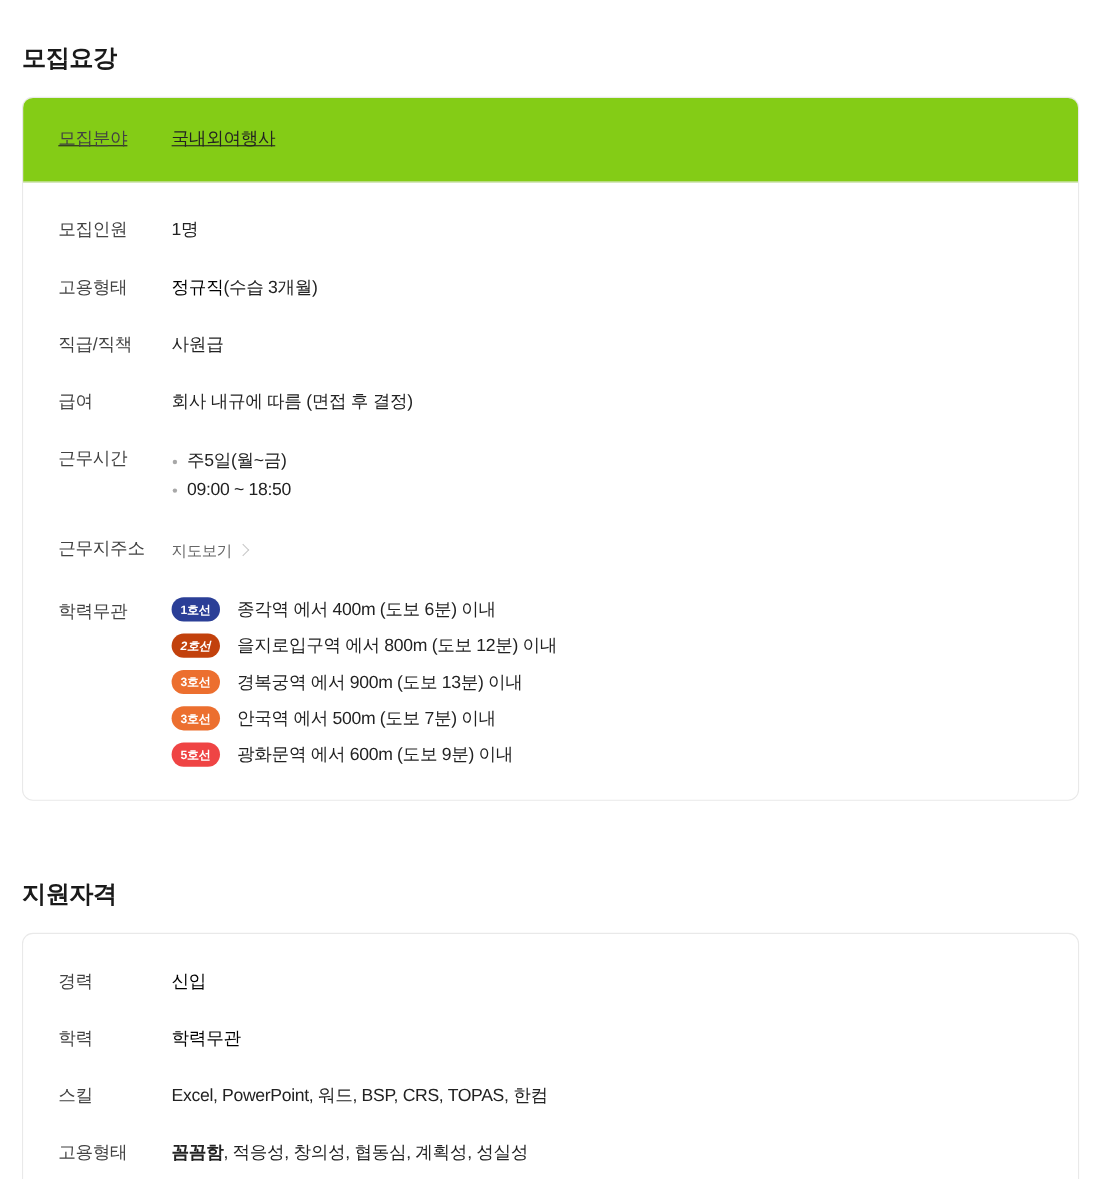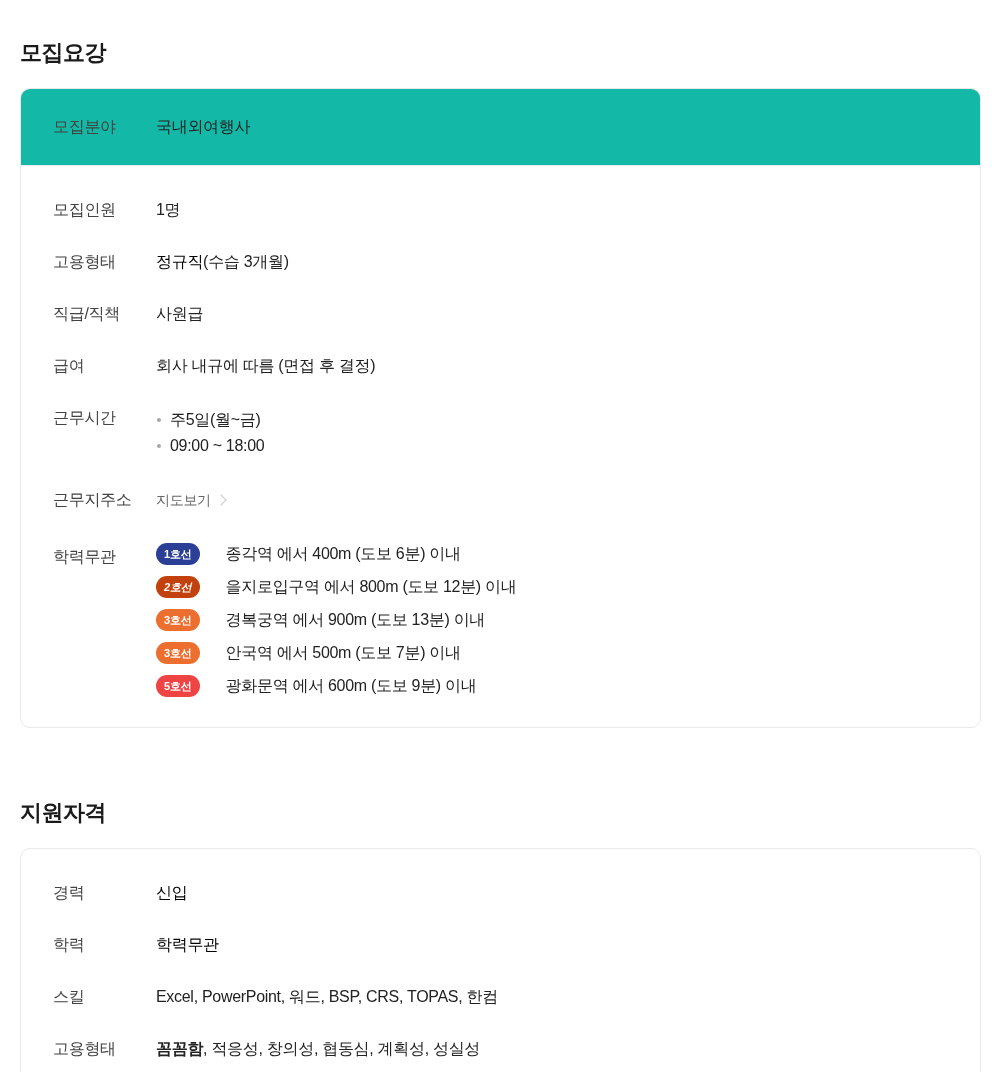"모집분야" .card-header-row { background: #14b8a6 -> #84cc16; text-decoration: none -> underline }
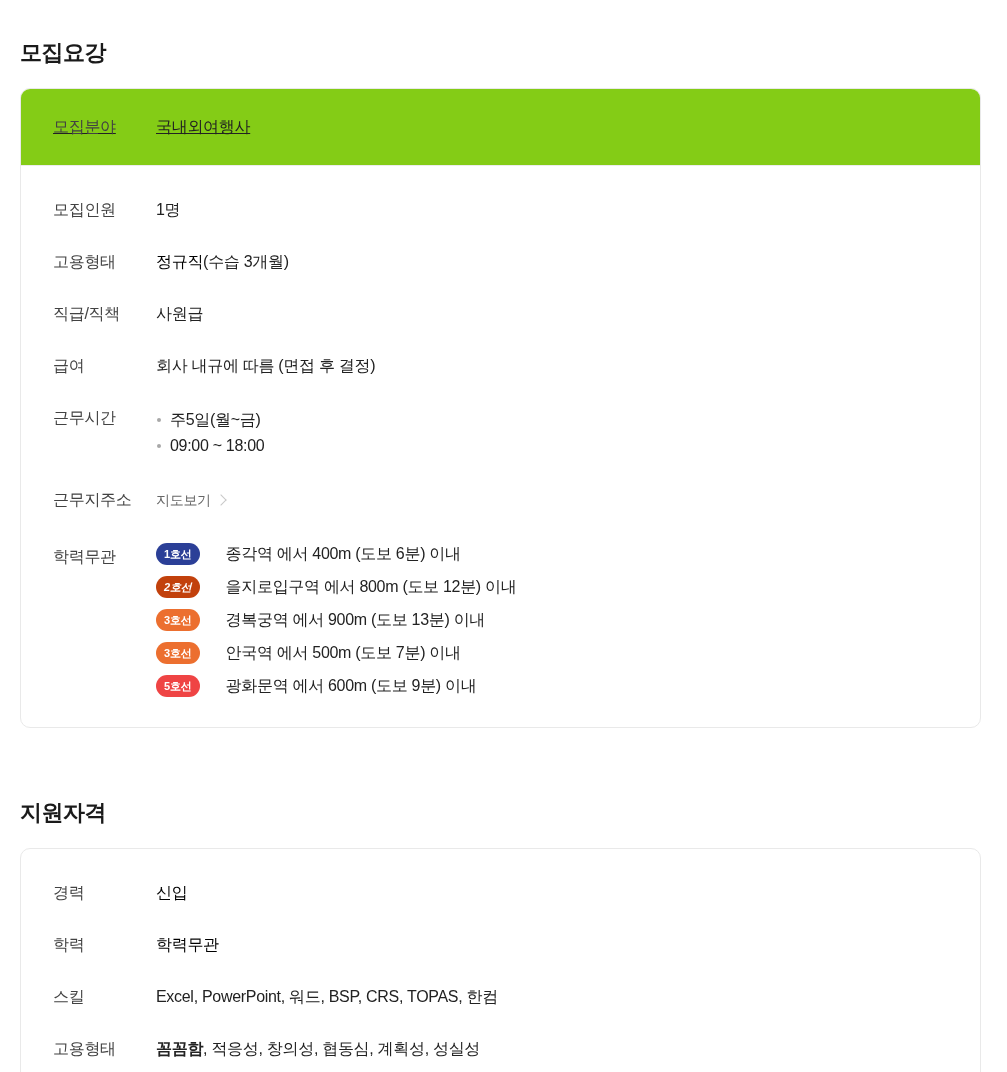"09:00 ~ 18:00" div.bullet-item { text: 18:00 -> 18:50 }
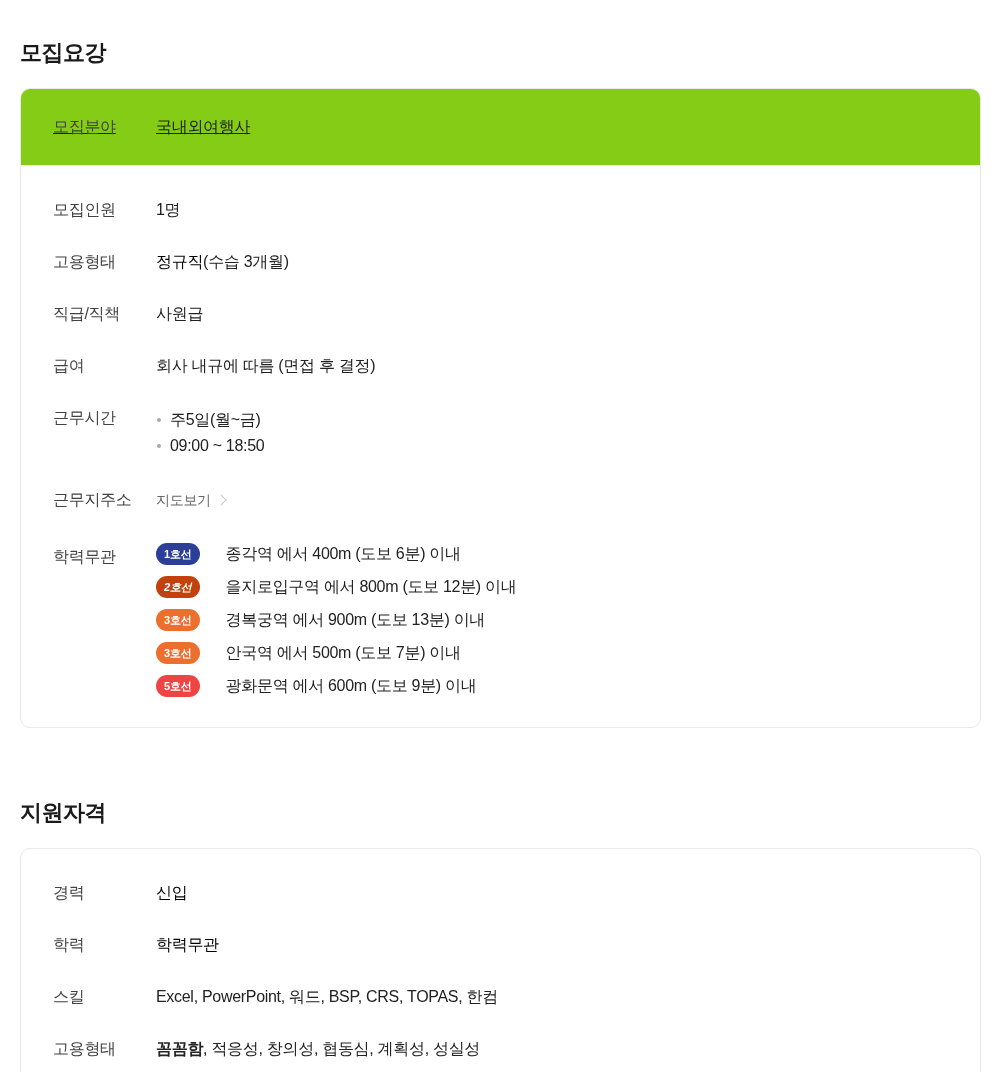"1호선" .line-badge { margin-right: 26px -> 16px }
